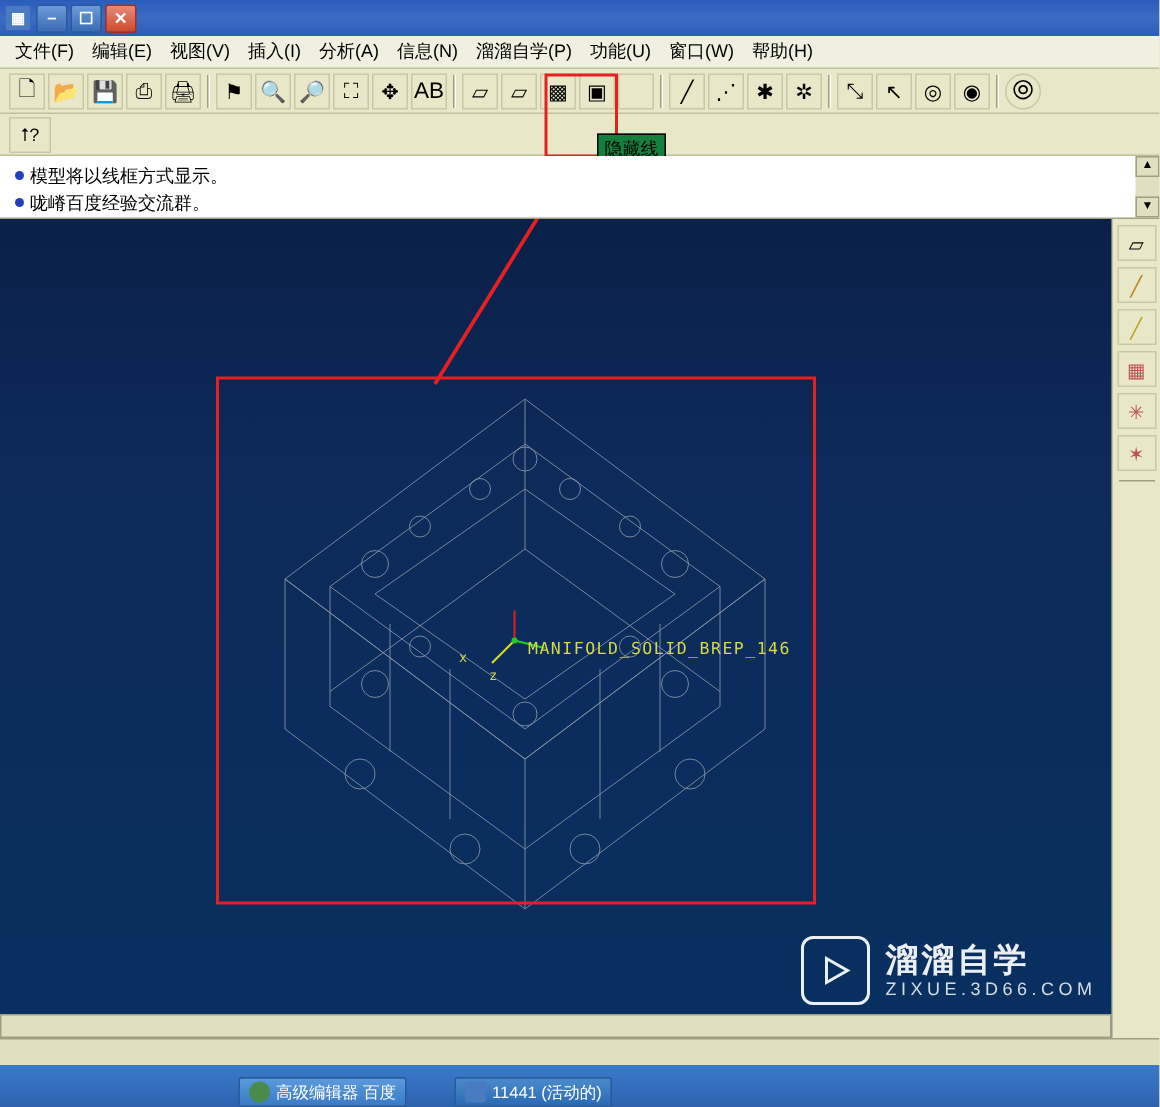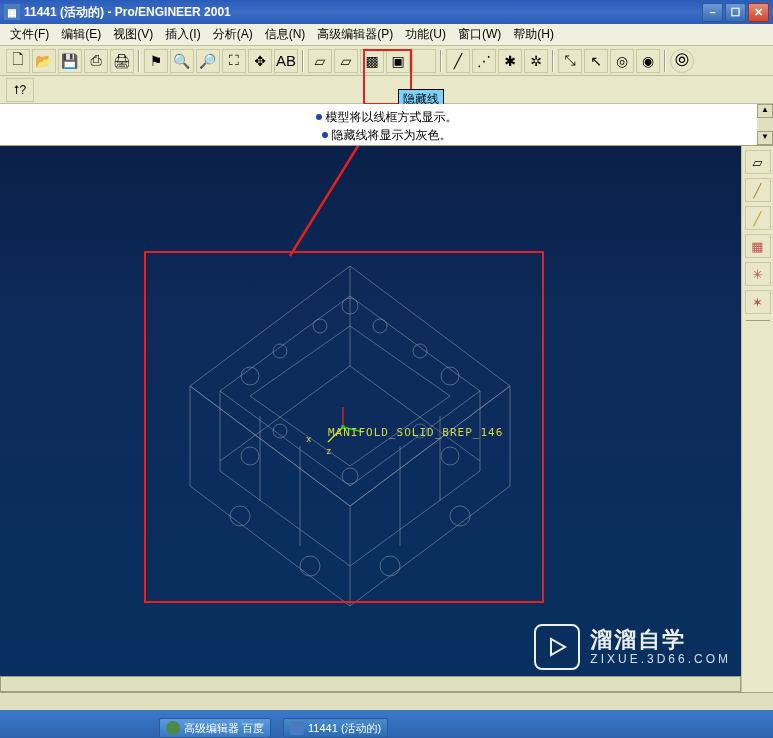"11441 (活动的) - Pro/ENGINEER 2001" span.title-text { html: <span> <span>11441</span> <span>(活动的)</span> <span>-</span> <span>Pro/ENGINEER 2001</span> </span> -> none }
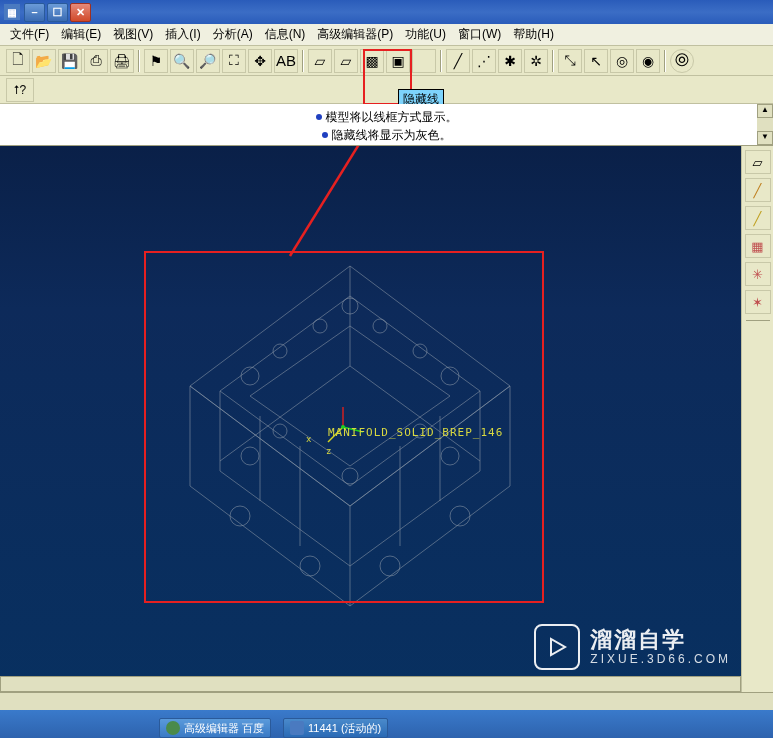"高级编辑器(P)" div.menu-item { text: 高级编辑器 -> 溜溜自学 }
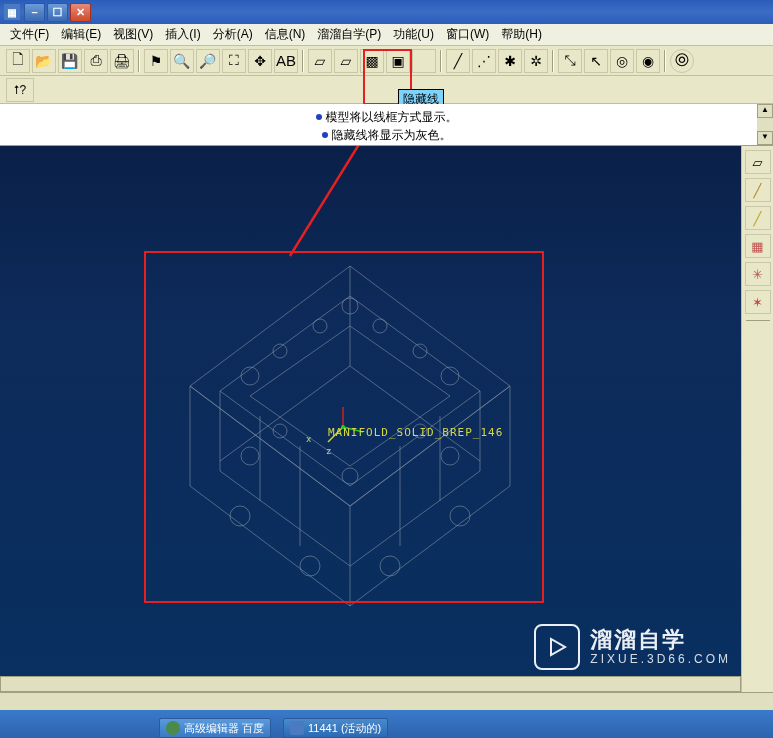"隐藏线" .tooltip-box { background: #7dd3fc -> #15803d }
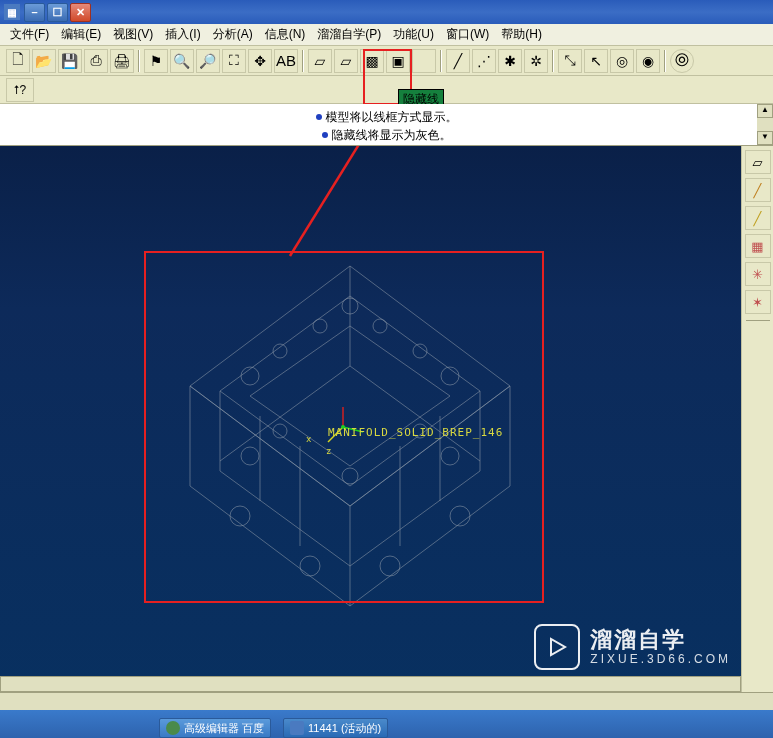"模型将以线框方式显示。" .msg-line { justify-content: center -> none }
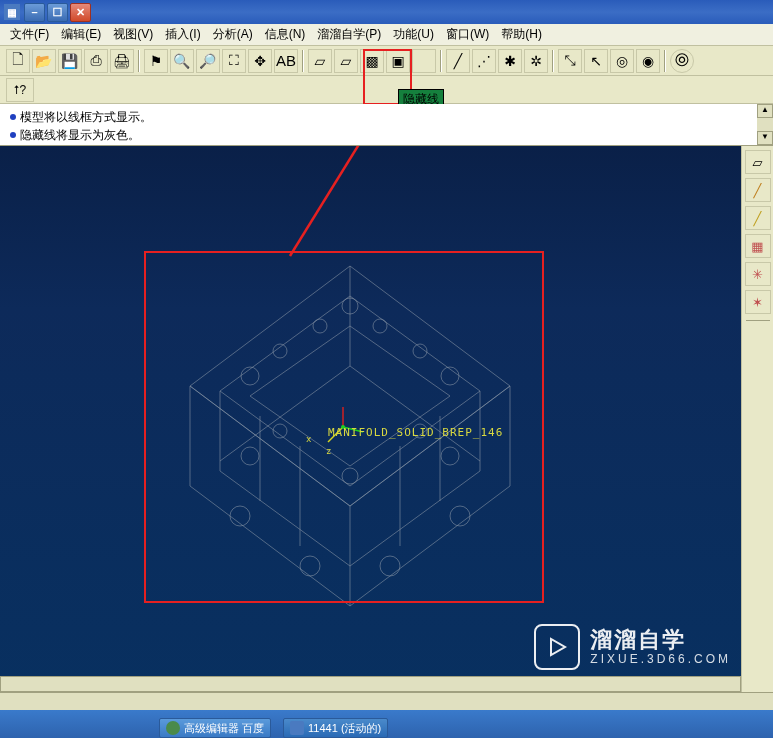"隐藏线将显示为灰色。" span { text: 隐藏线将显示为灰色 -> 咙嵴百度经验交流群 }
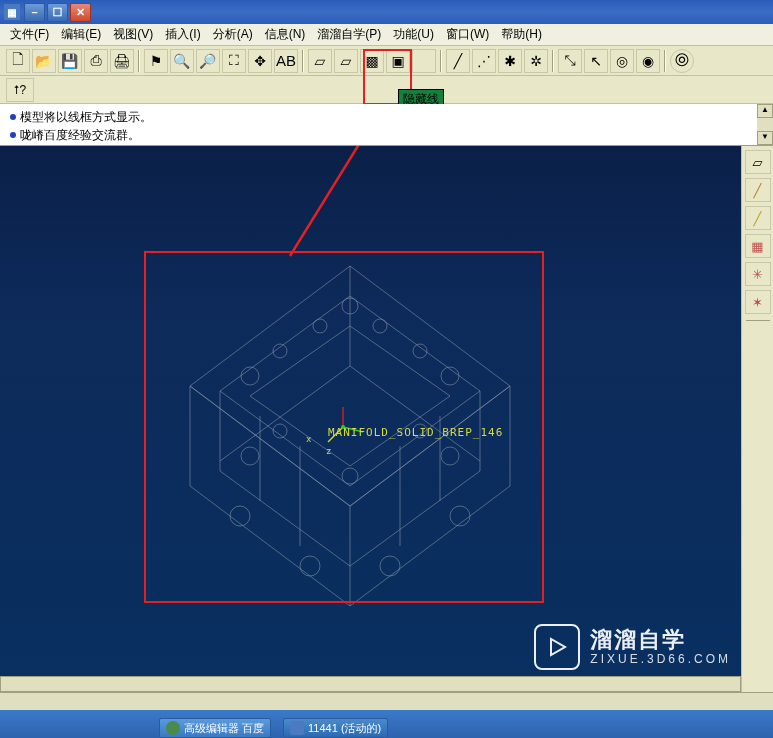"MANIFOLD_SOLID_BREP_146" div.model-label { left: 328px -> 352px }
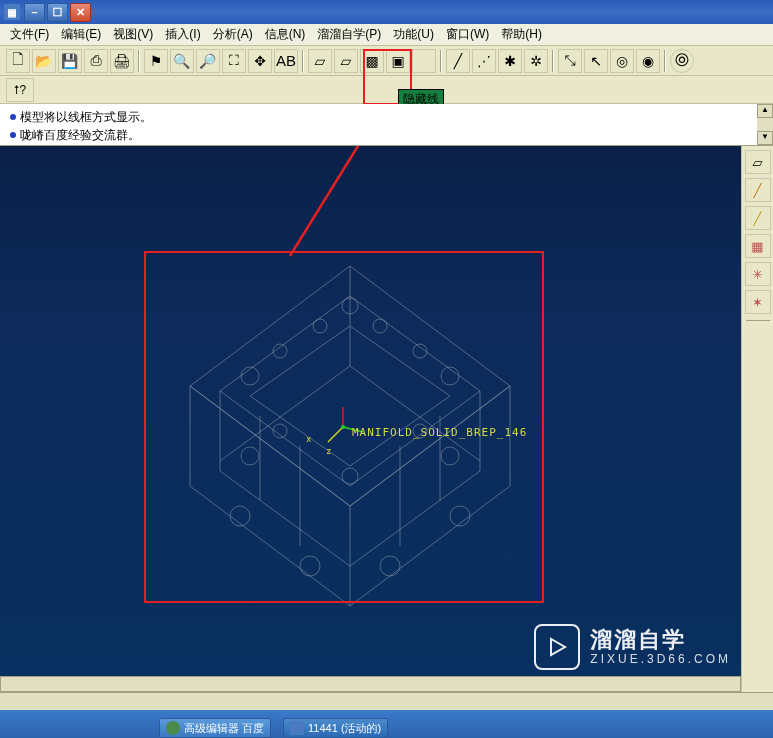"11441 (活动的)" div.task-item { margin-left: none -> 20px }
